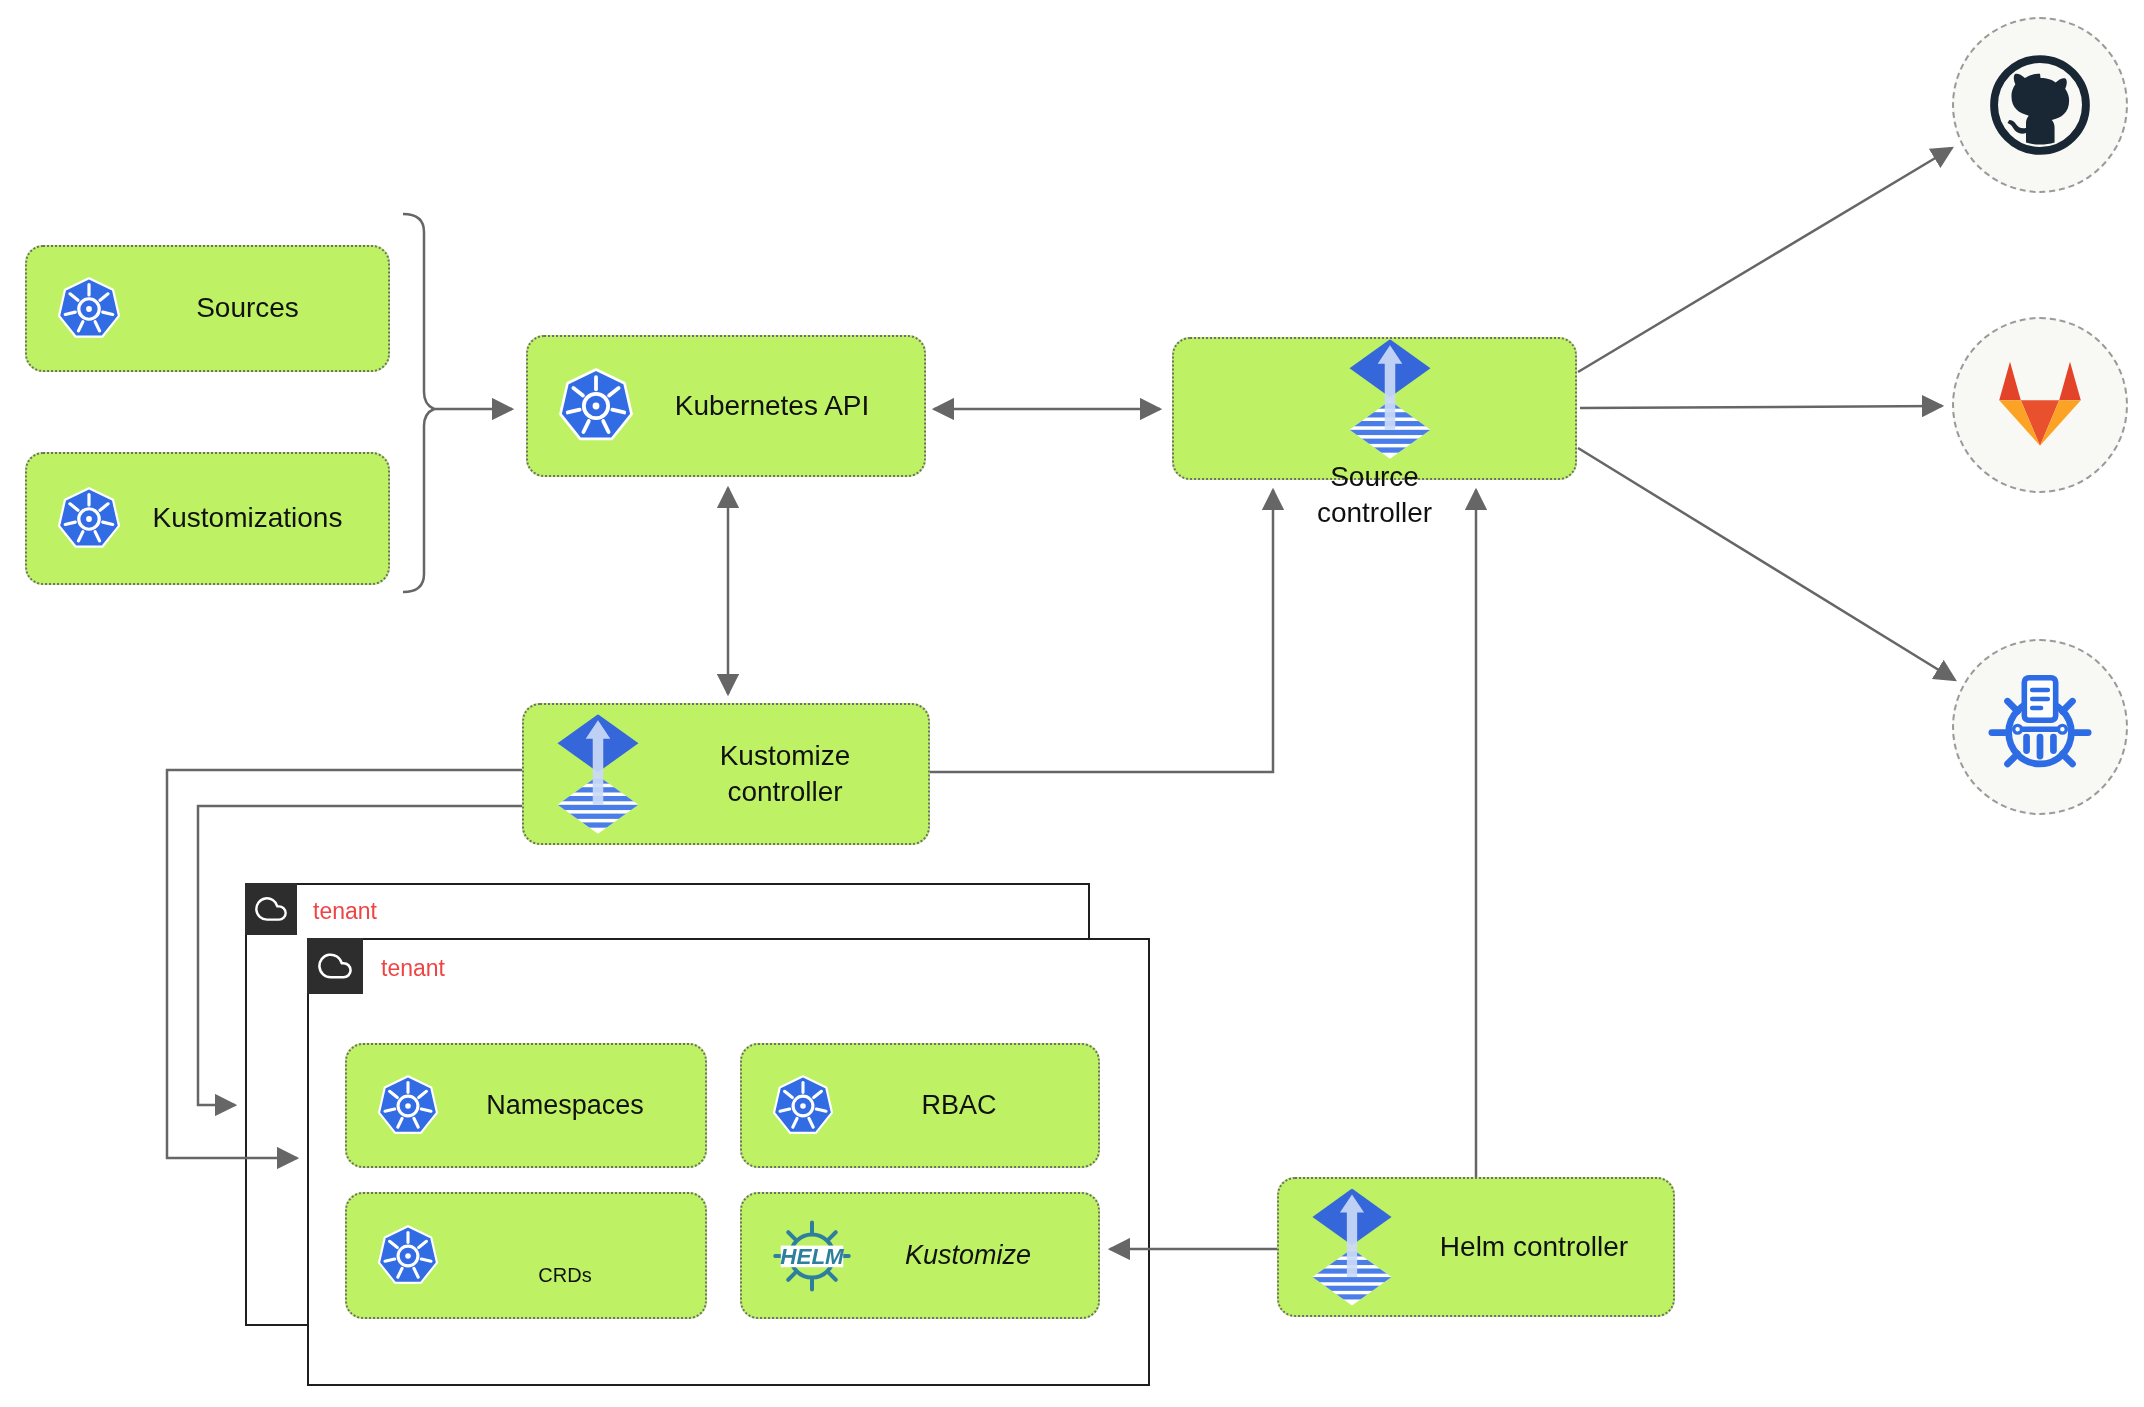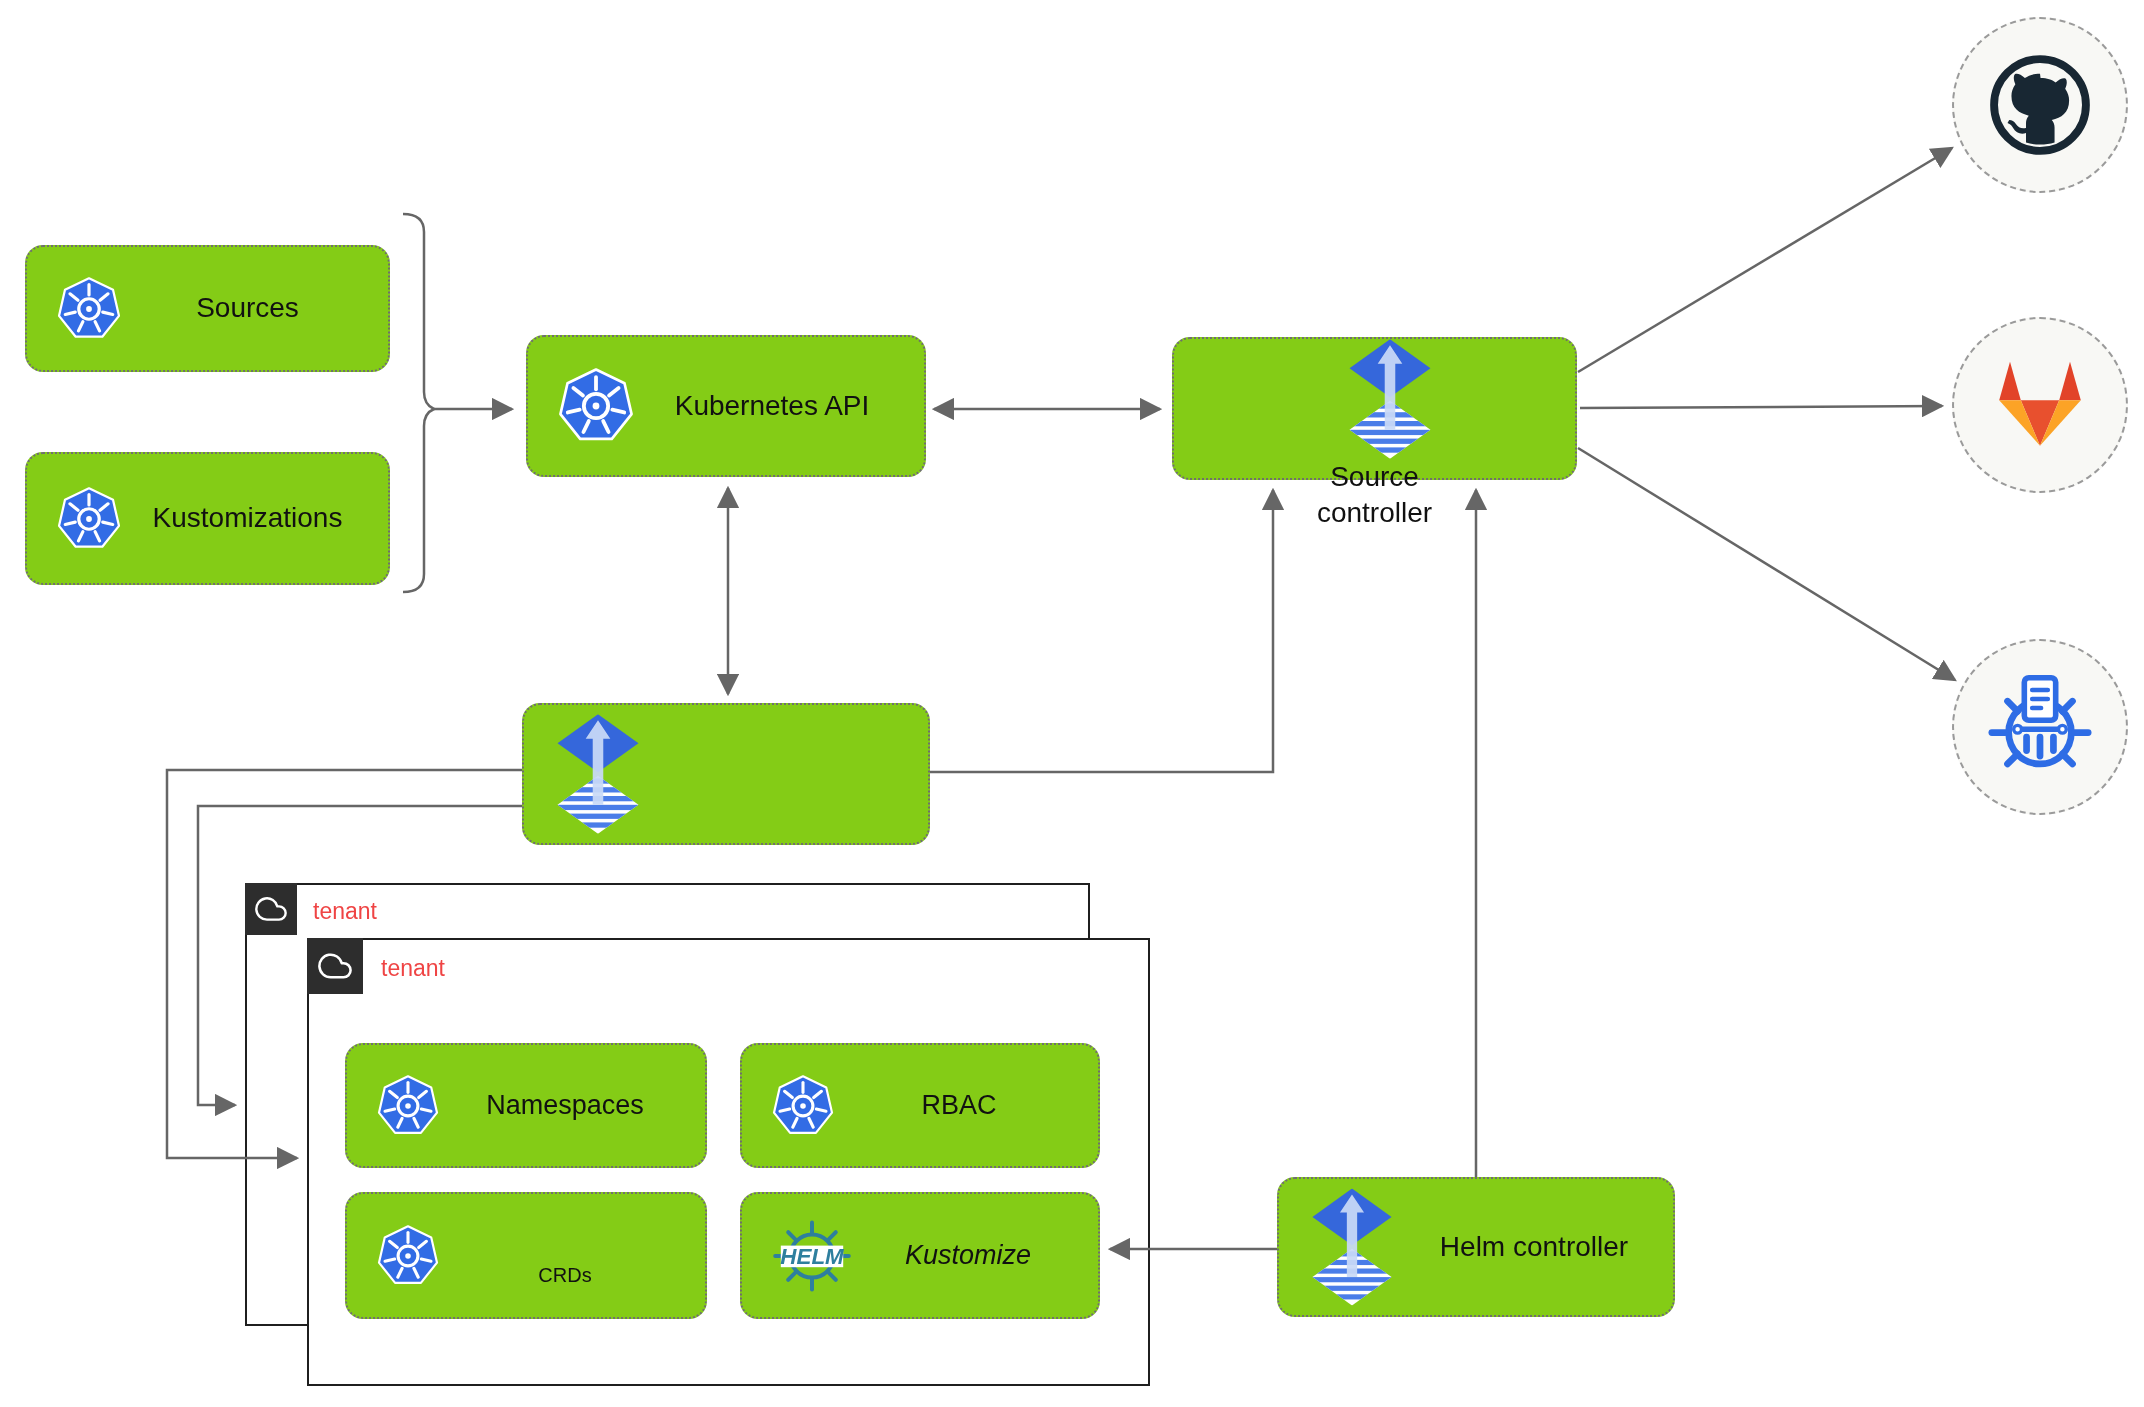"Sources" .node { background: #84cc16 -> #bef264 }
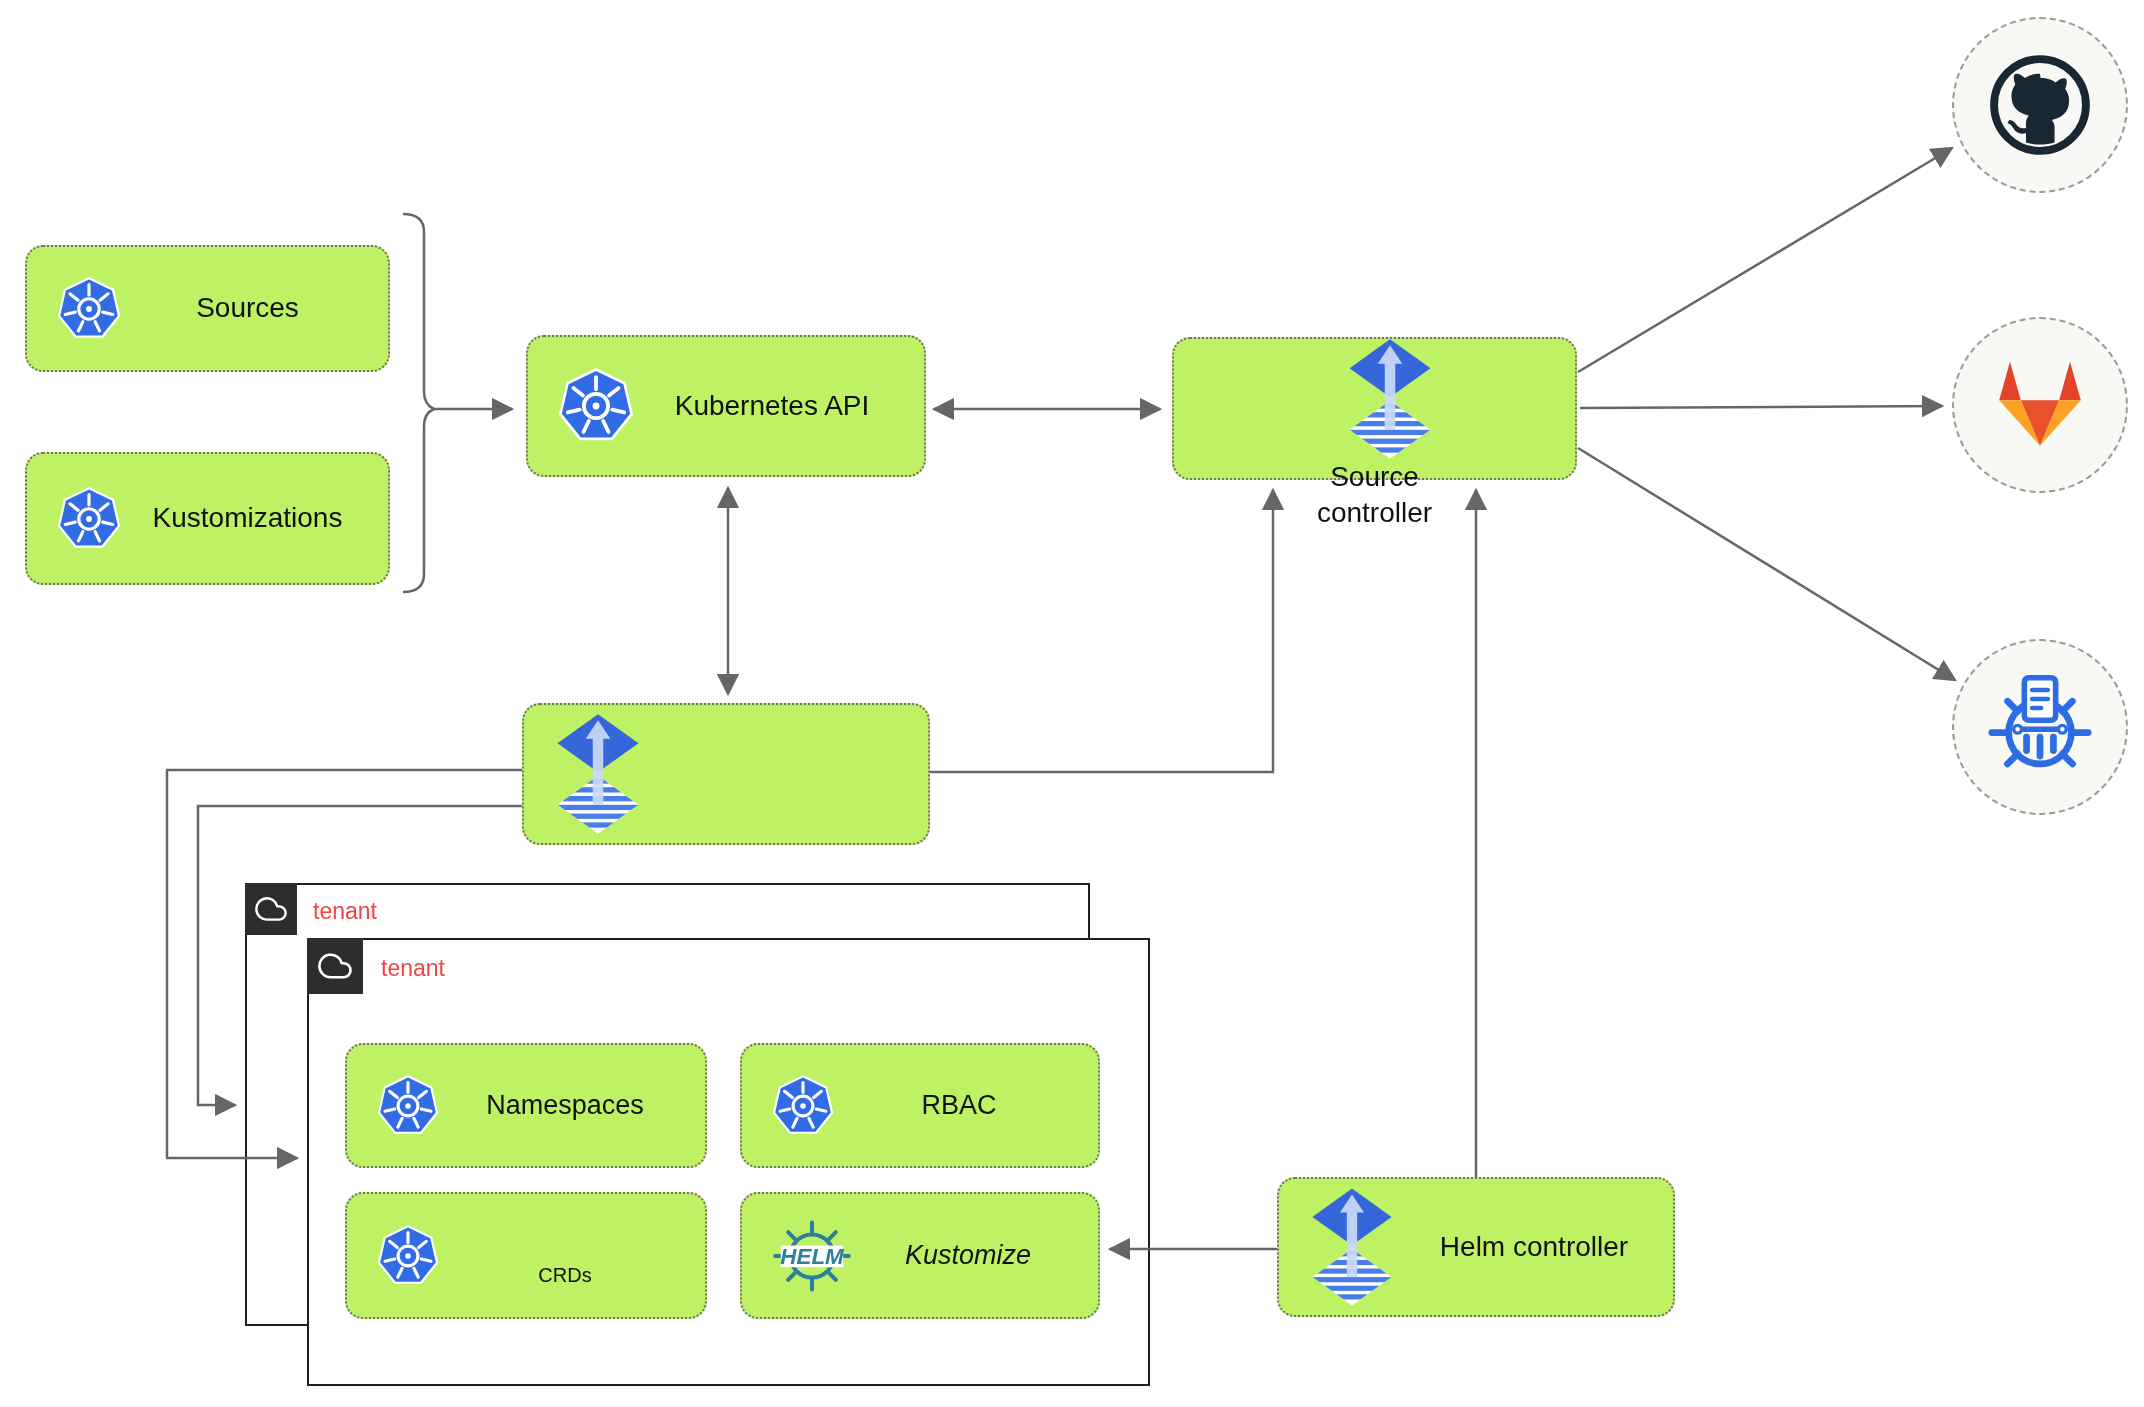"Kustomize controller" span.nlabel { html: none -> <span>Kustomize controller</span> }
